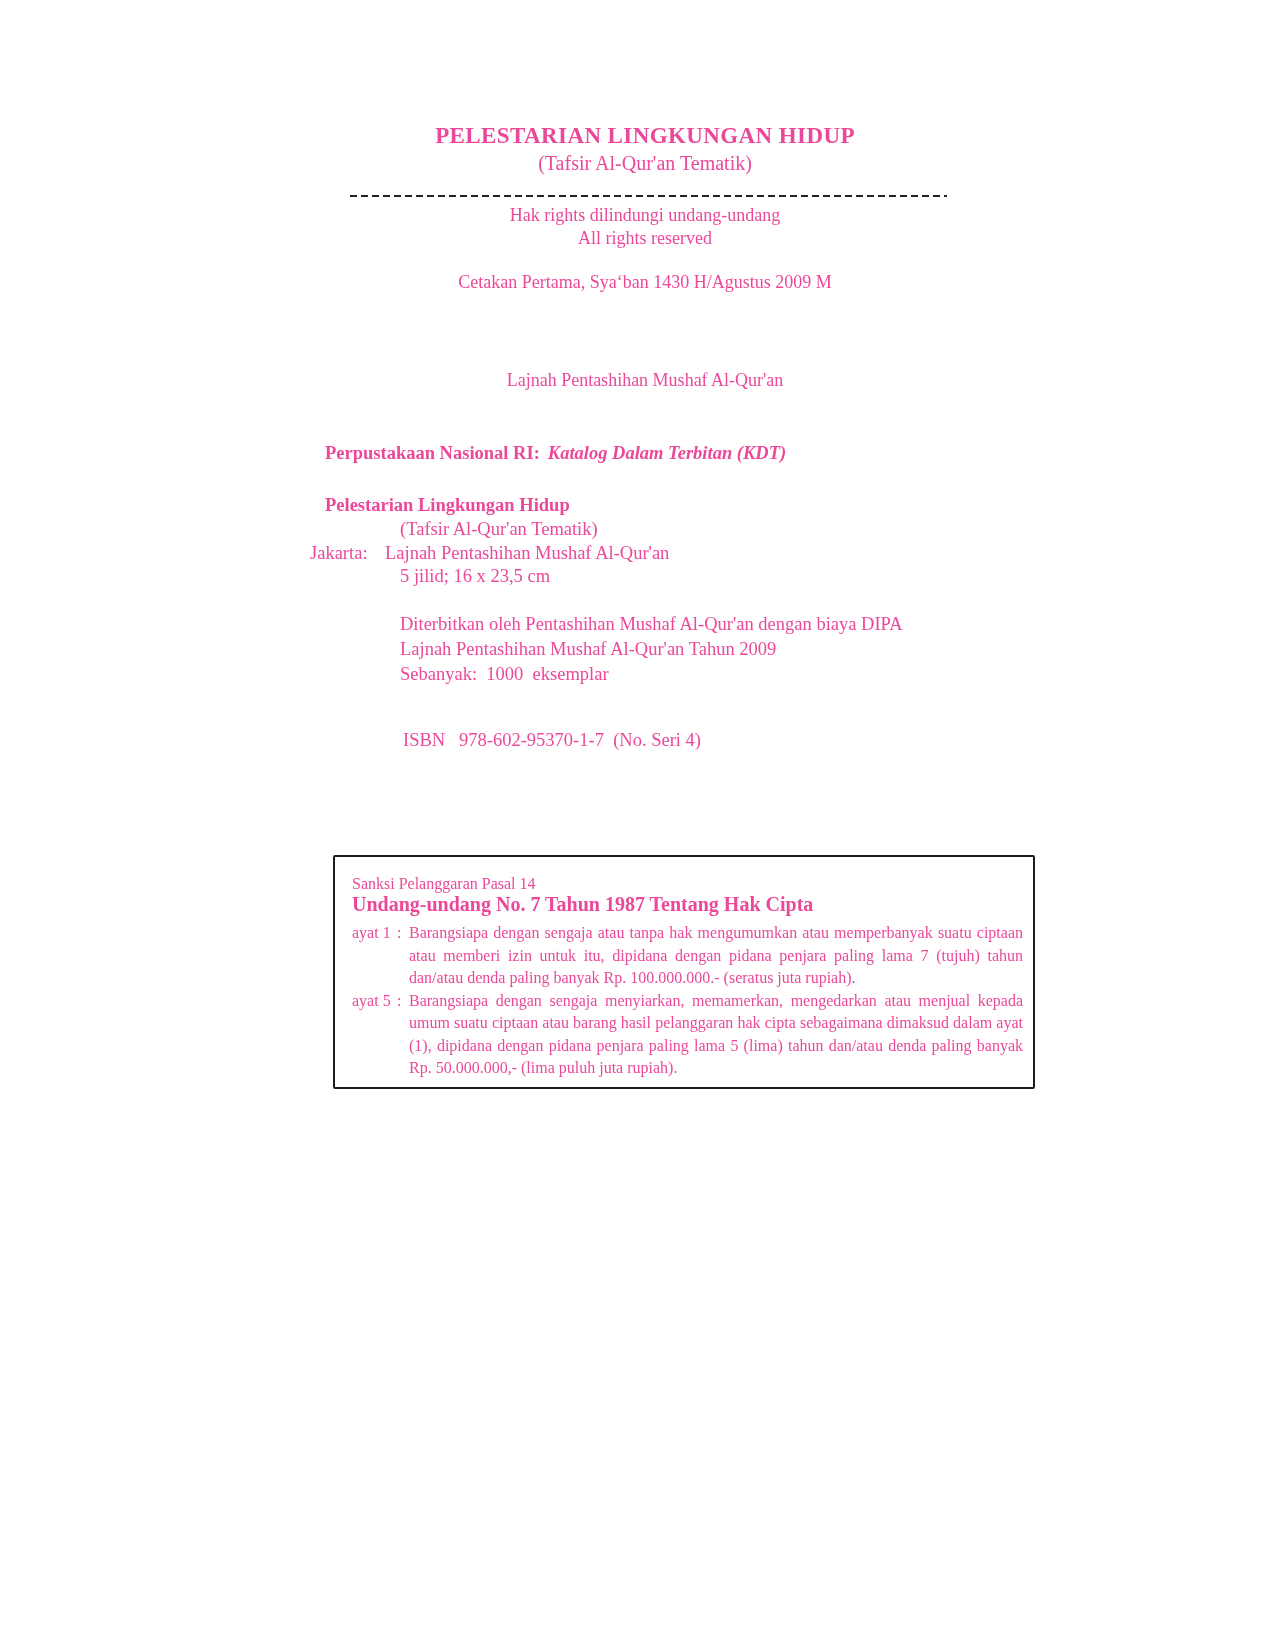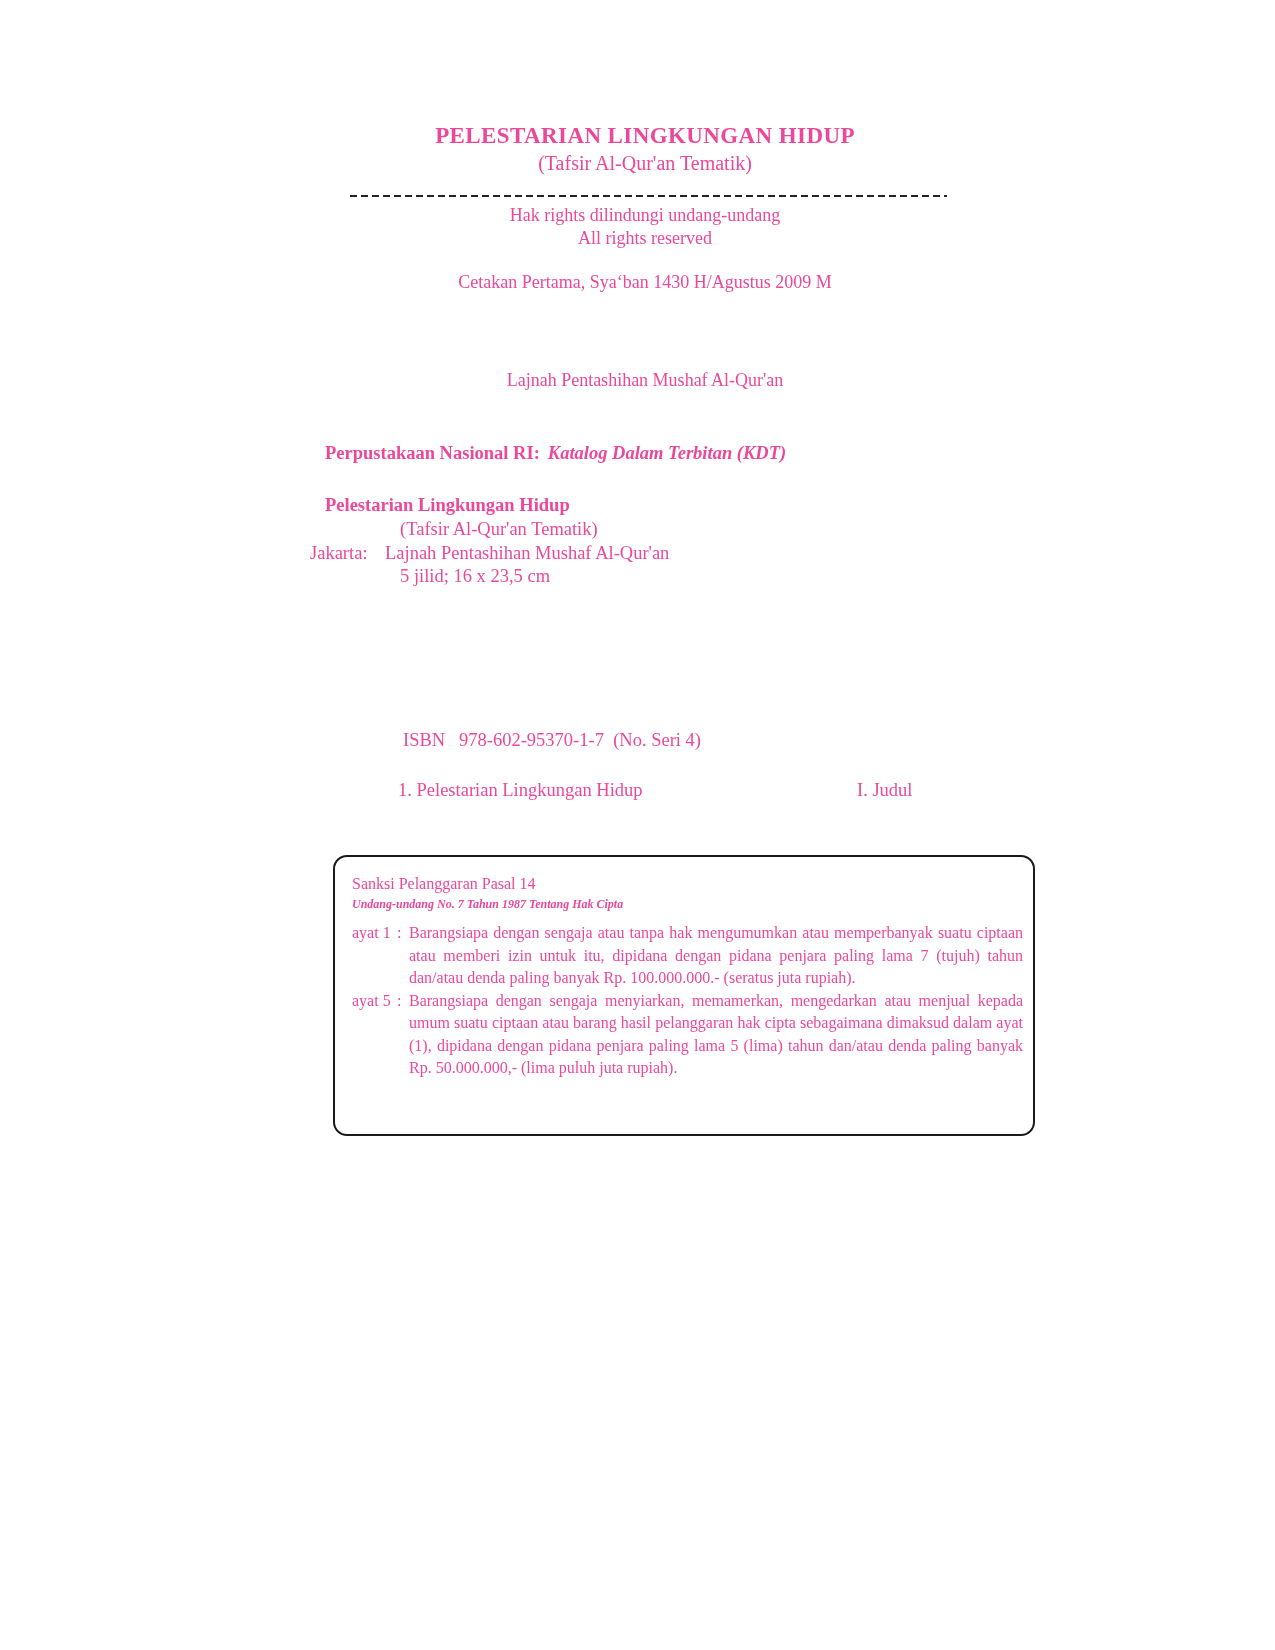"Diterbitkan oleh Pentashihan Mushaf" div.abs { html: none -> <div> <div>Diterbitkan oleh Pentashihan Mushaf Al-Qur'an dengan biaya DIPA</div> <div>Lajnah Pentashihan Mushaf Al-Qur'an Tahun 2009</div> <div>Sebanyak: 1000 eksemplar</div> </div> }
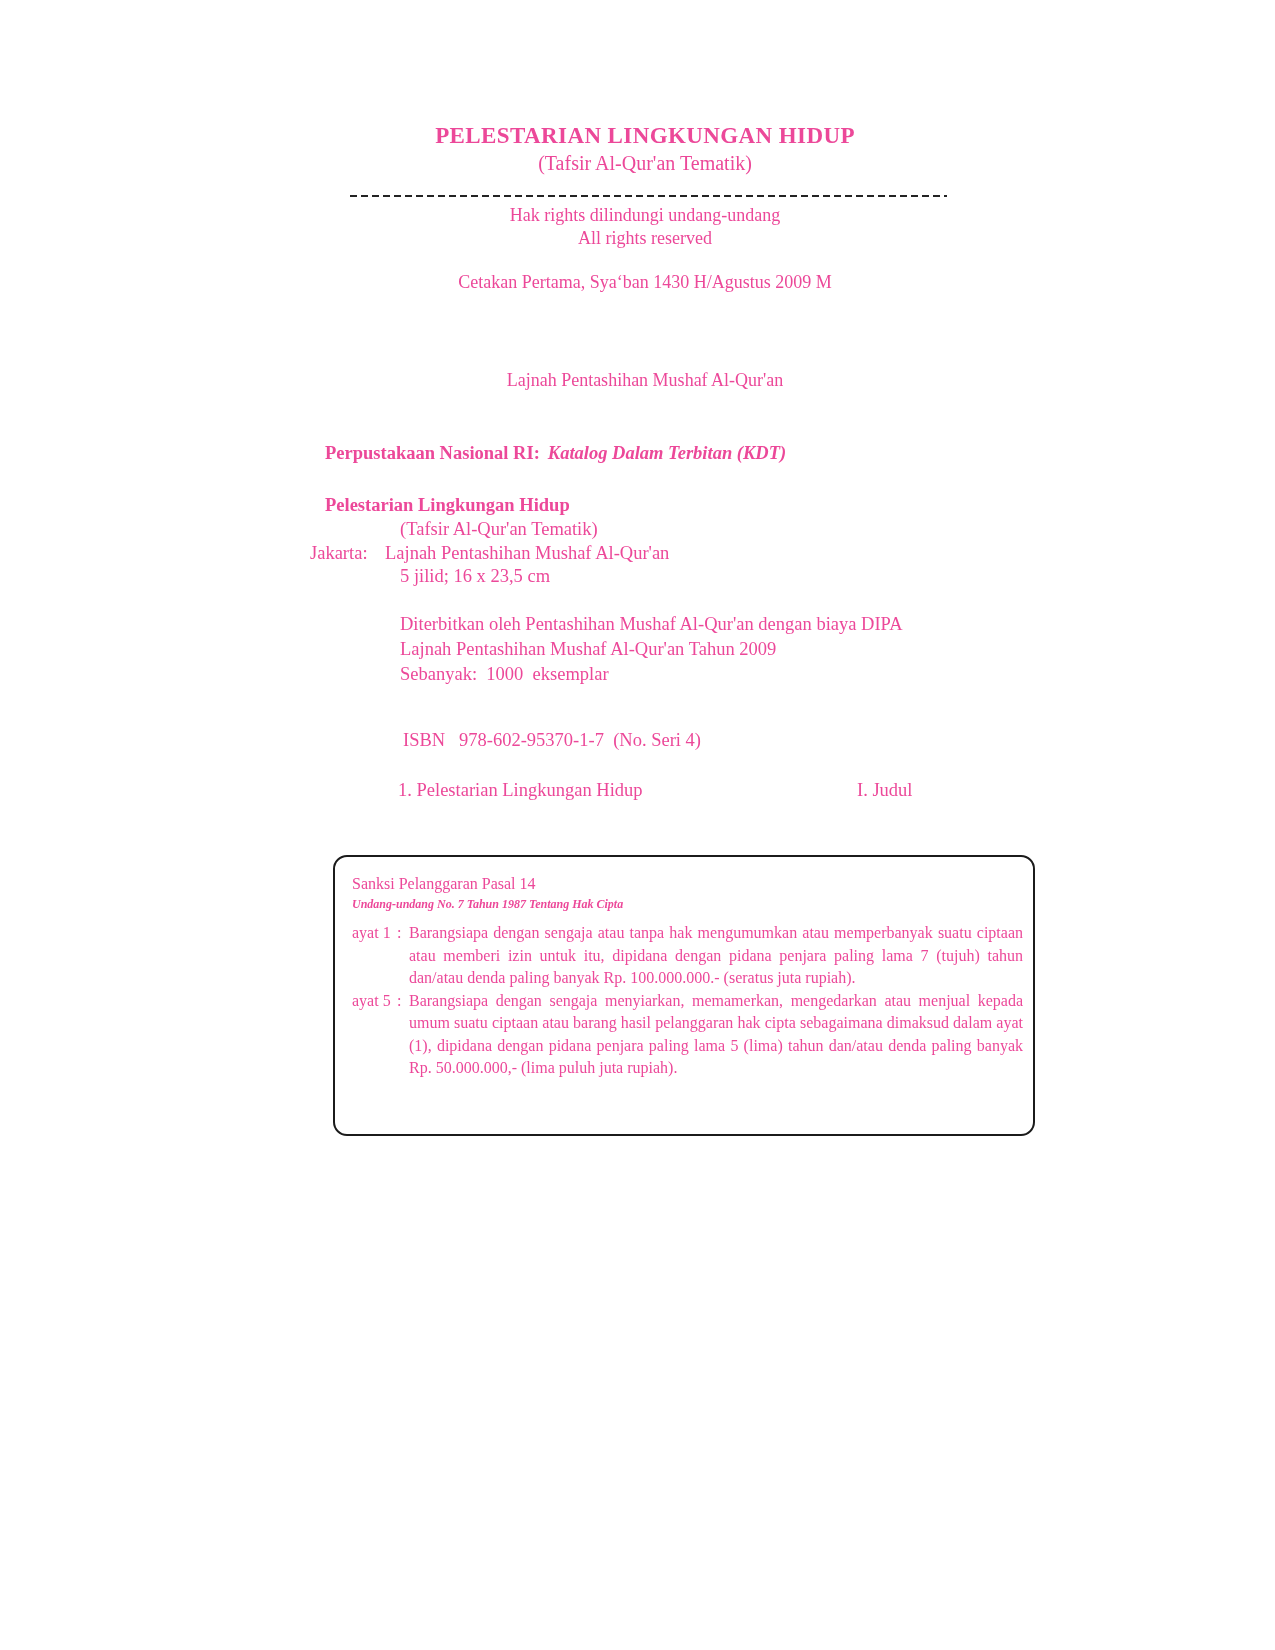"1. Pelestarian Lingkungan Hidup" div.abs { html: <div> <span>1. Pelestarian Lingkungan Hidup</span> <span>I. Judul</span> </div> -> none }
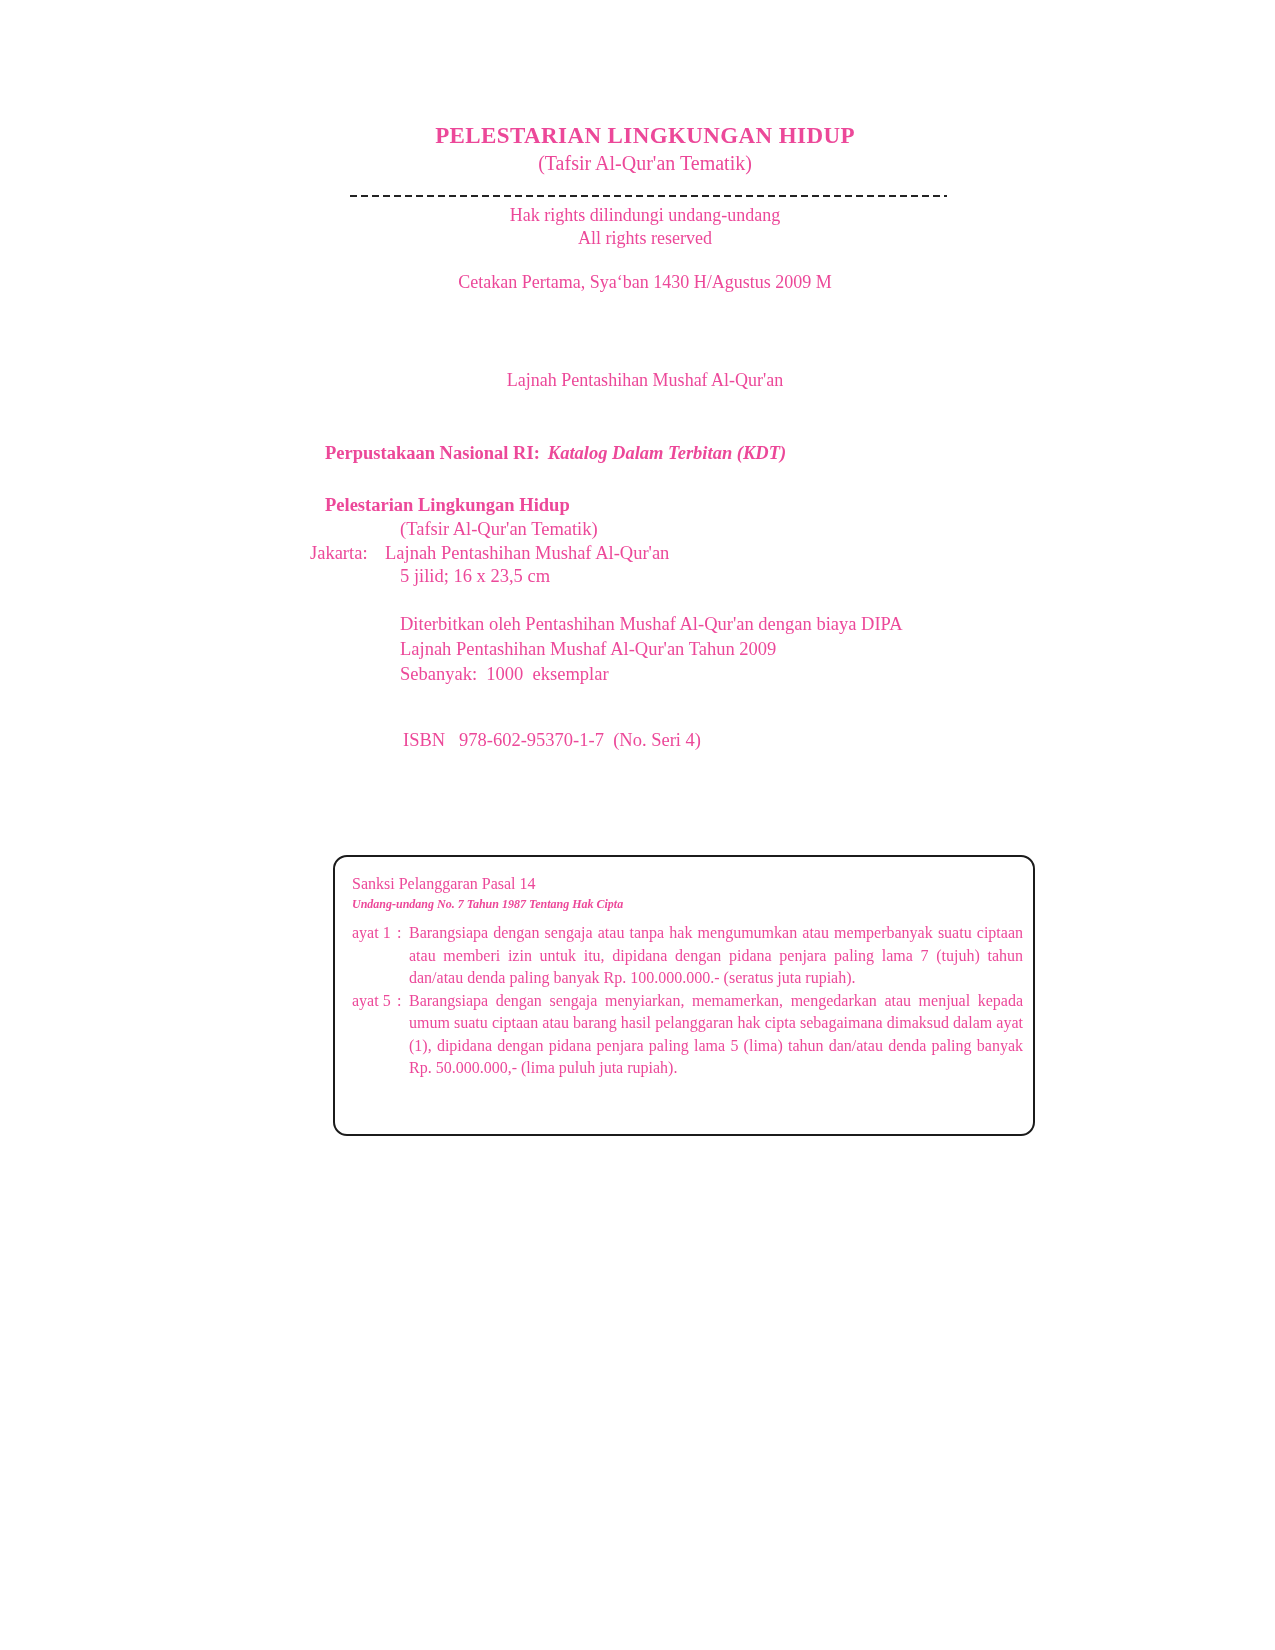"Sanksi Pelanggaran Pasal 14" .sanction-box { border-radius: 14px -> 2px; height: 281px -> 234px }
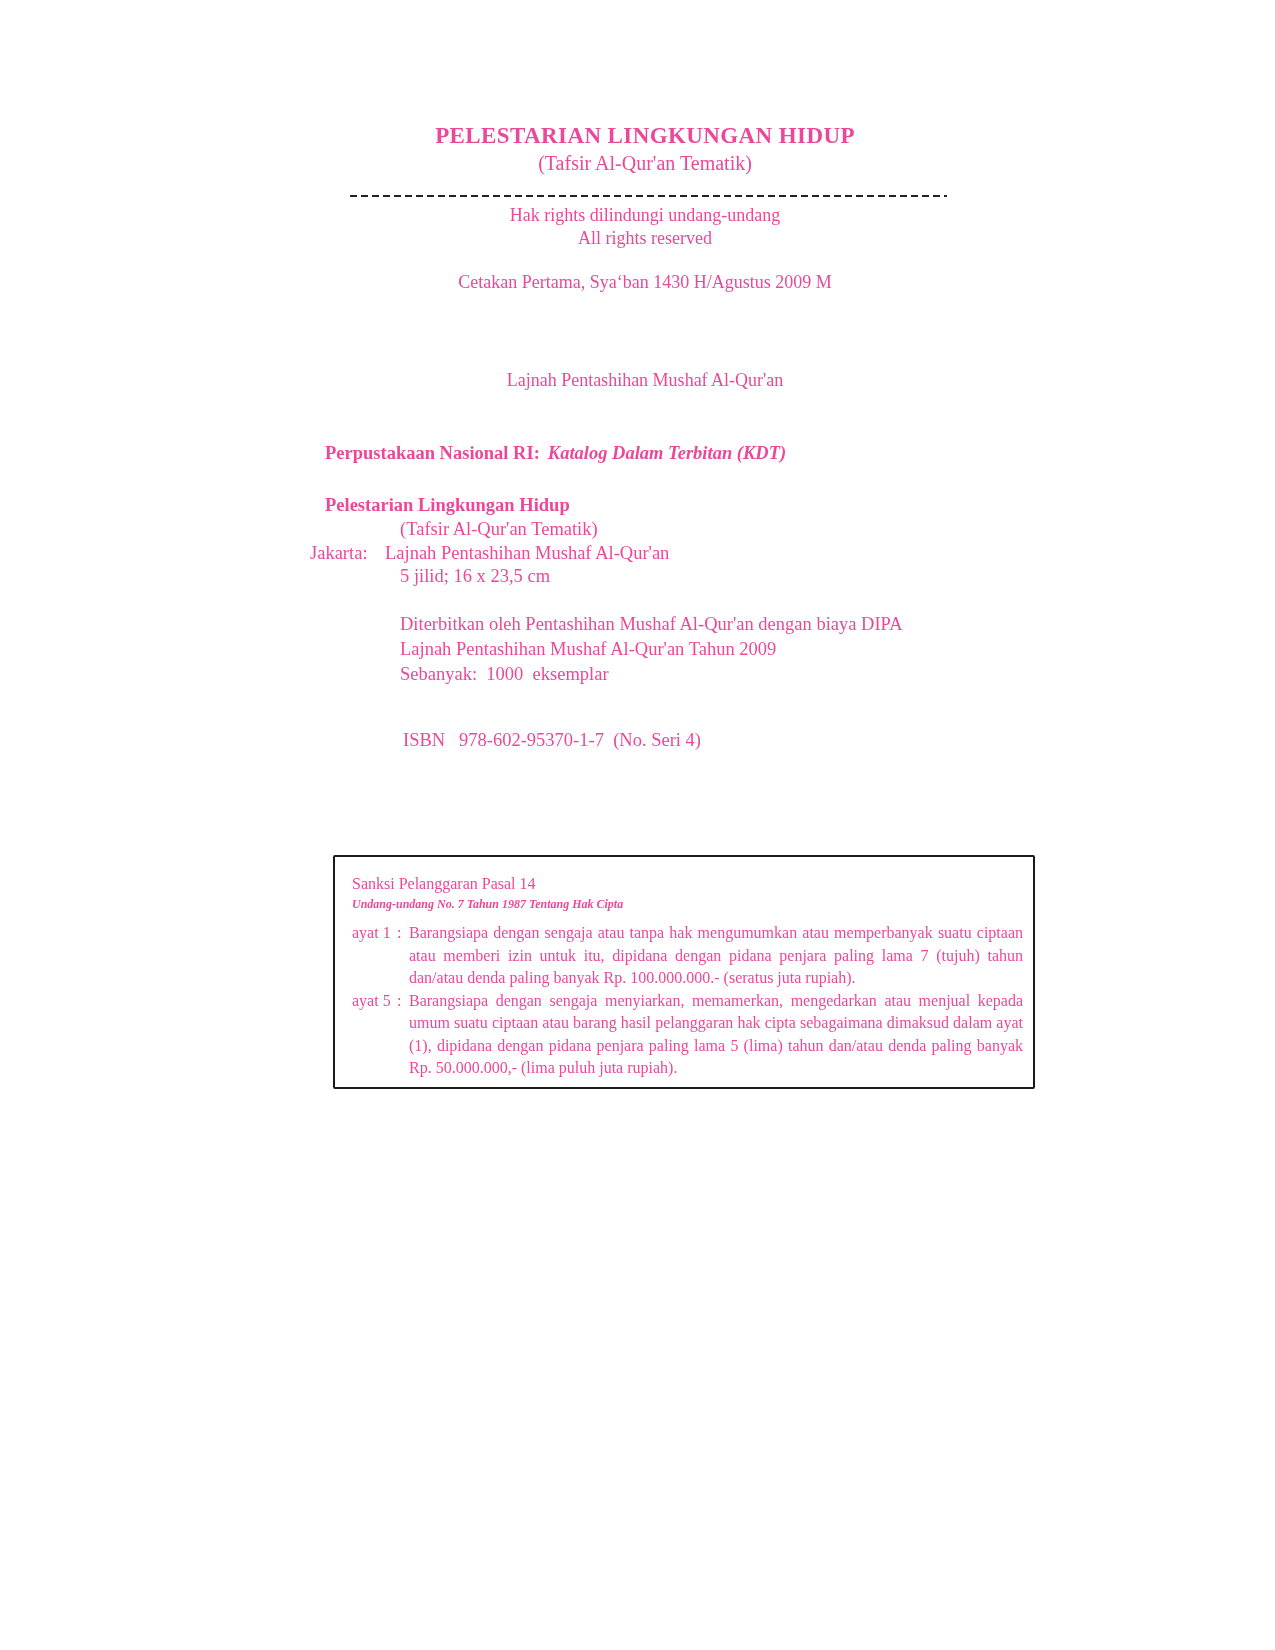"Undang-undang No. 7 Tahun 1987" .box-heading-bold { font-size: 12px -> 20px; font-style: italic -> none }
